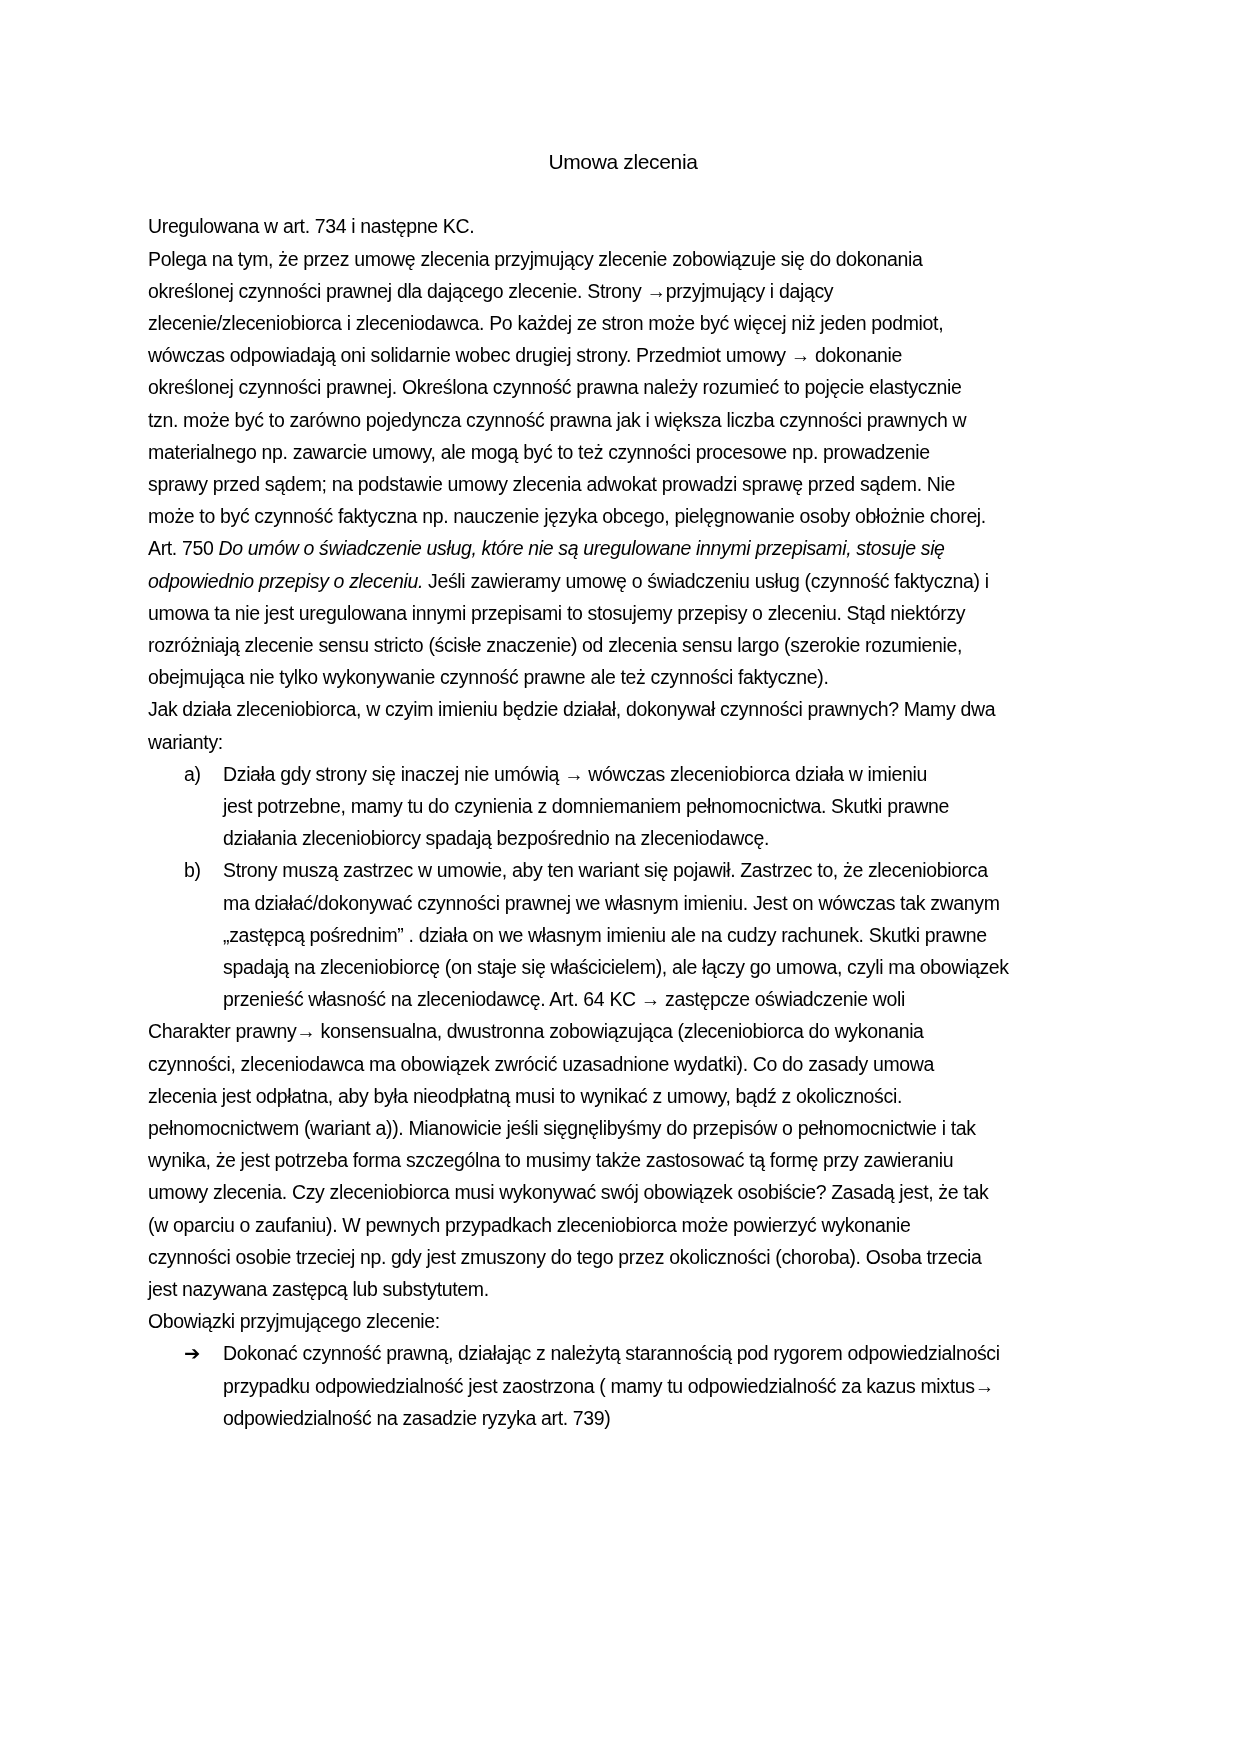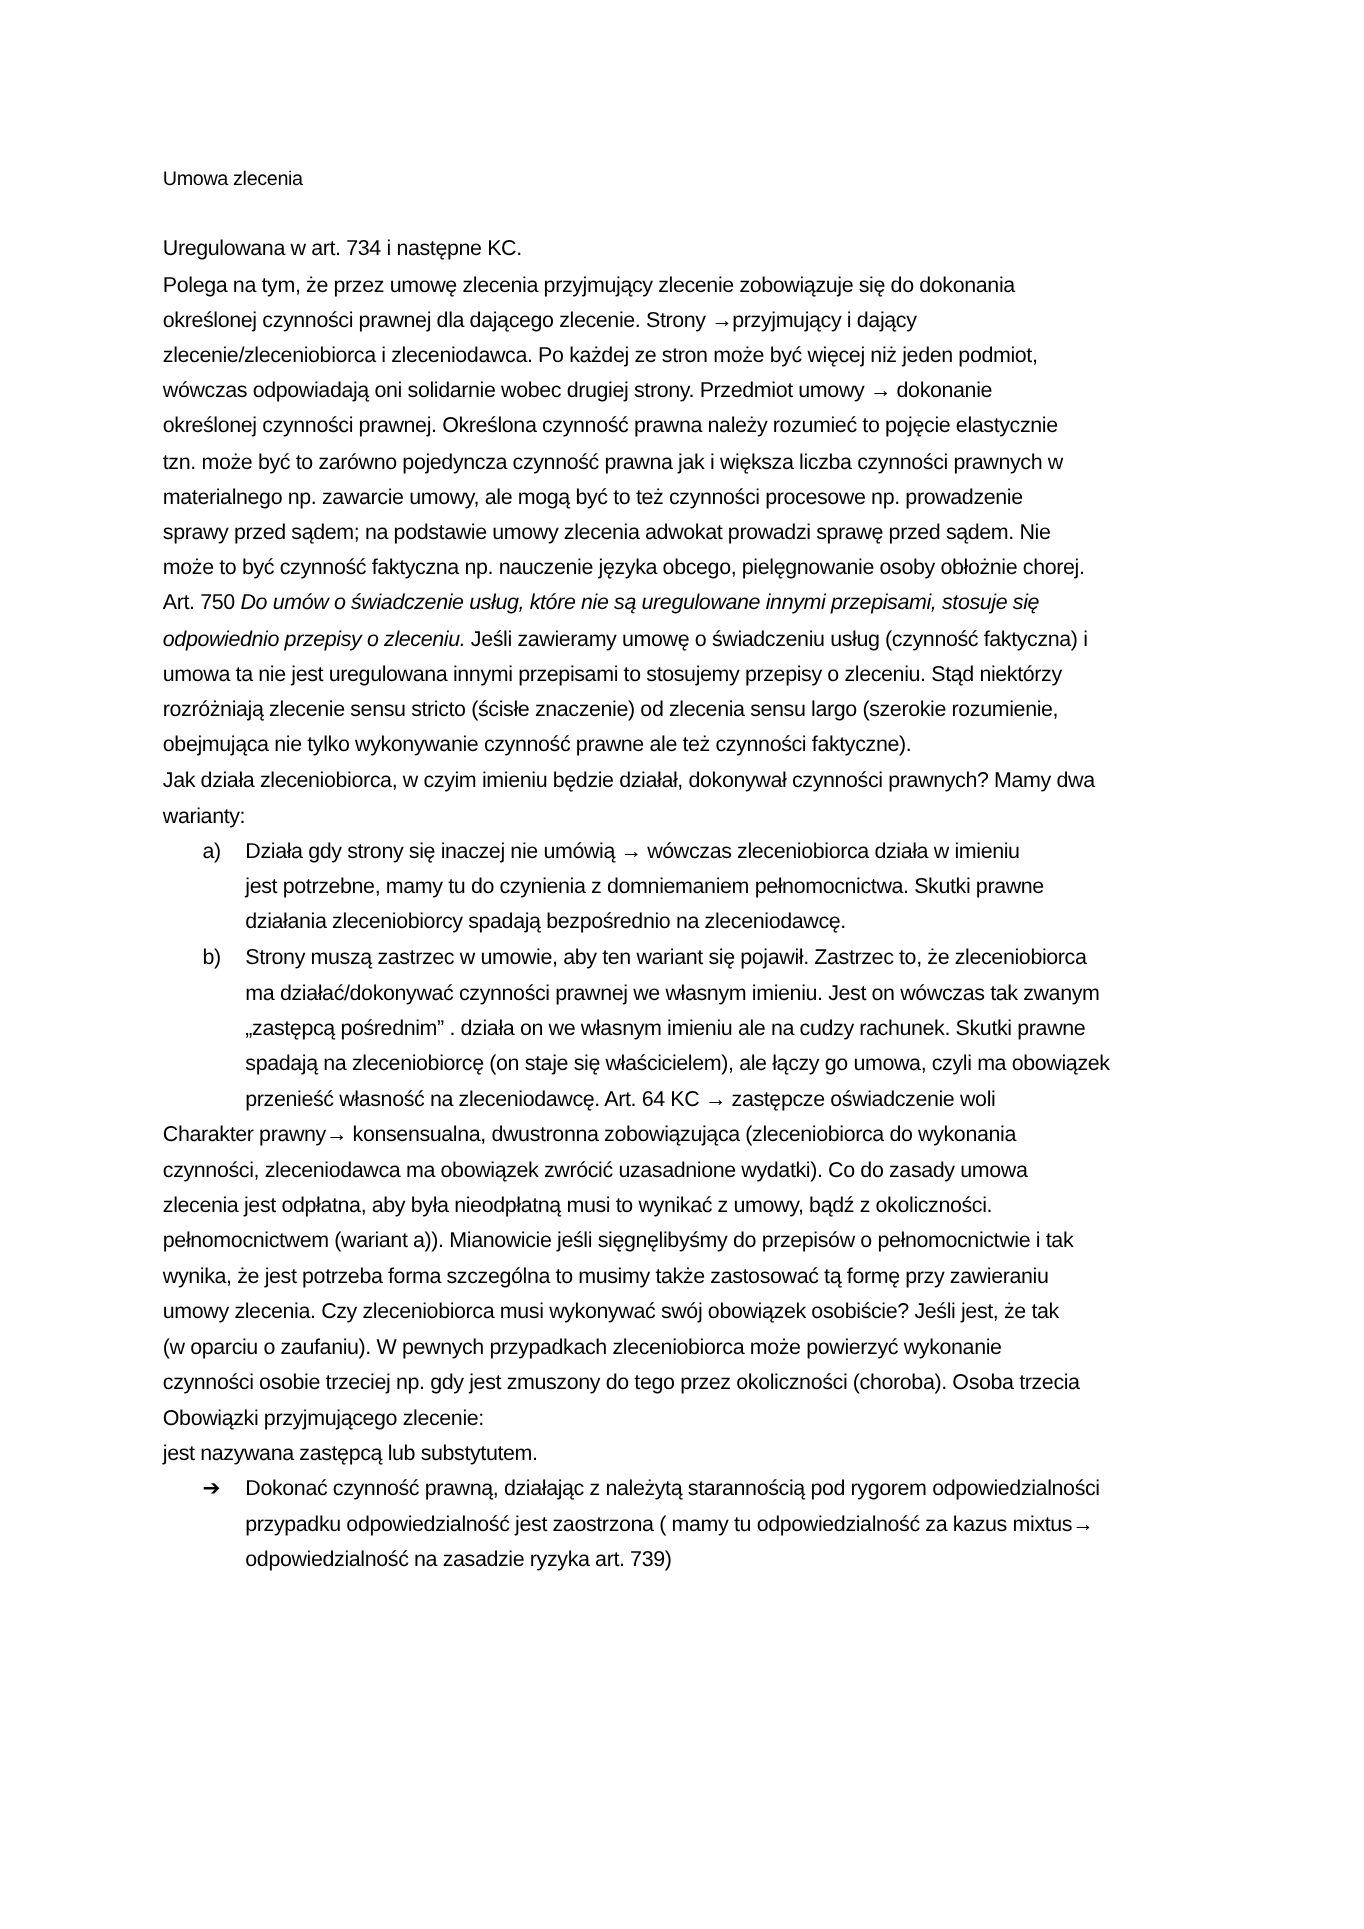"Umowa zlecenia" .title-line { font-size: 18px -> 21px; text-align: none -> center }
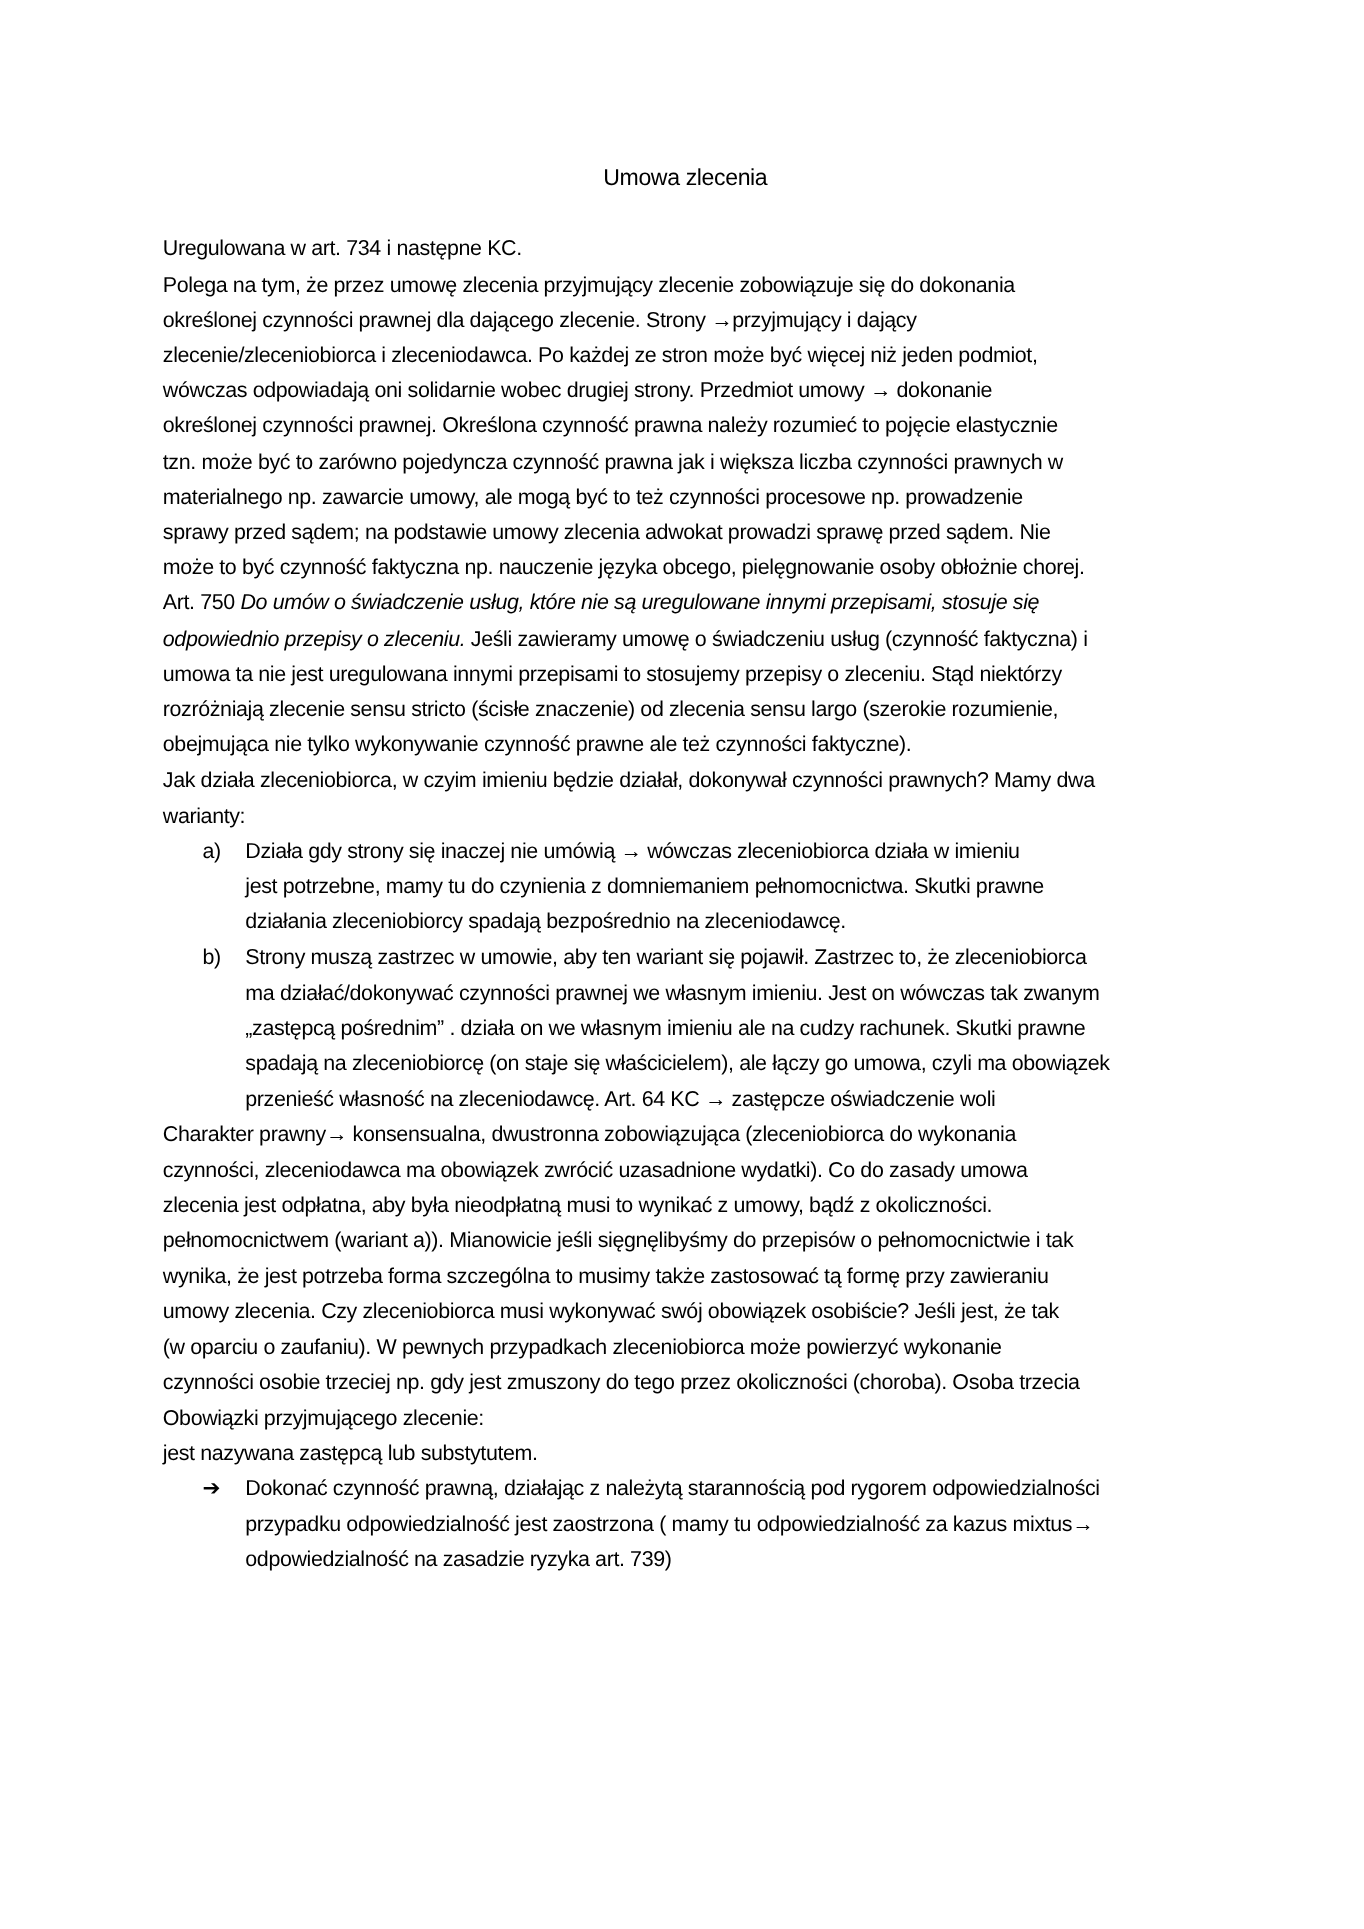"umowy zlecenia. Czy zleceniobiorca musi" div.line { text: Jeśli -> Zasadą }
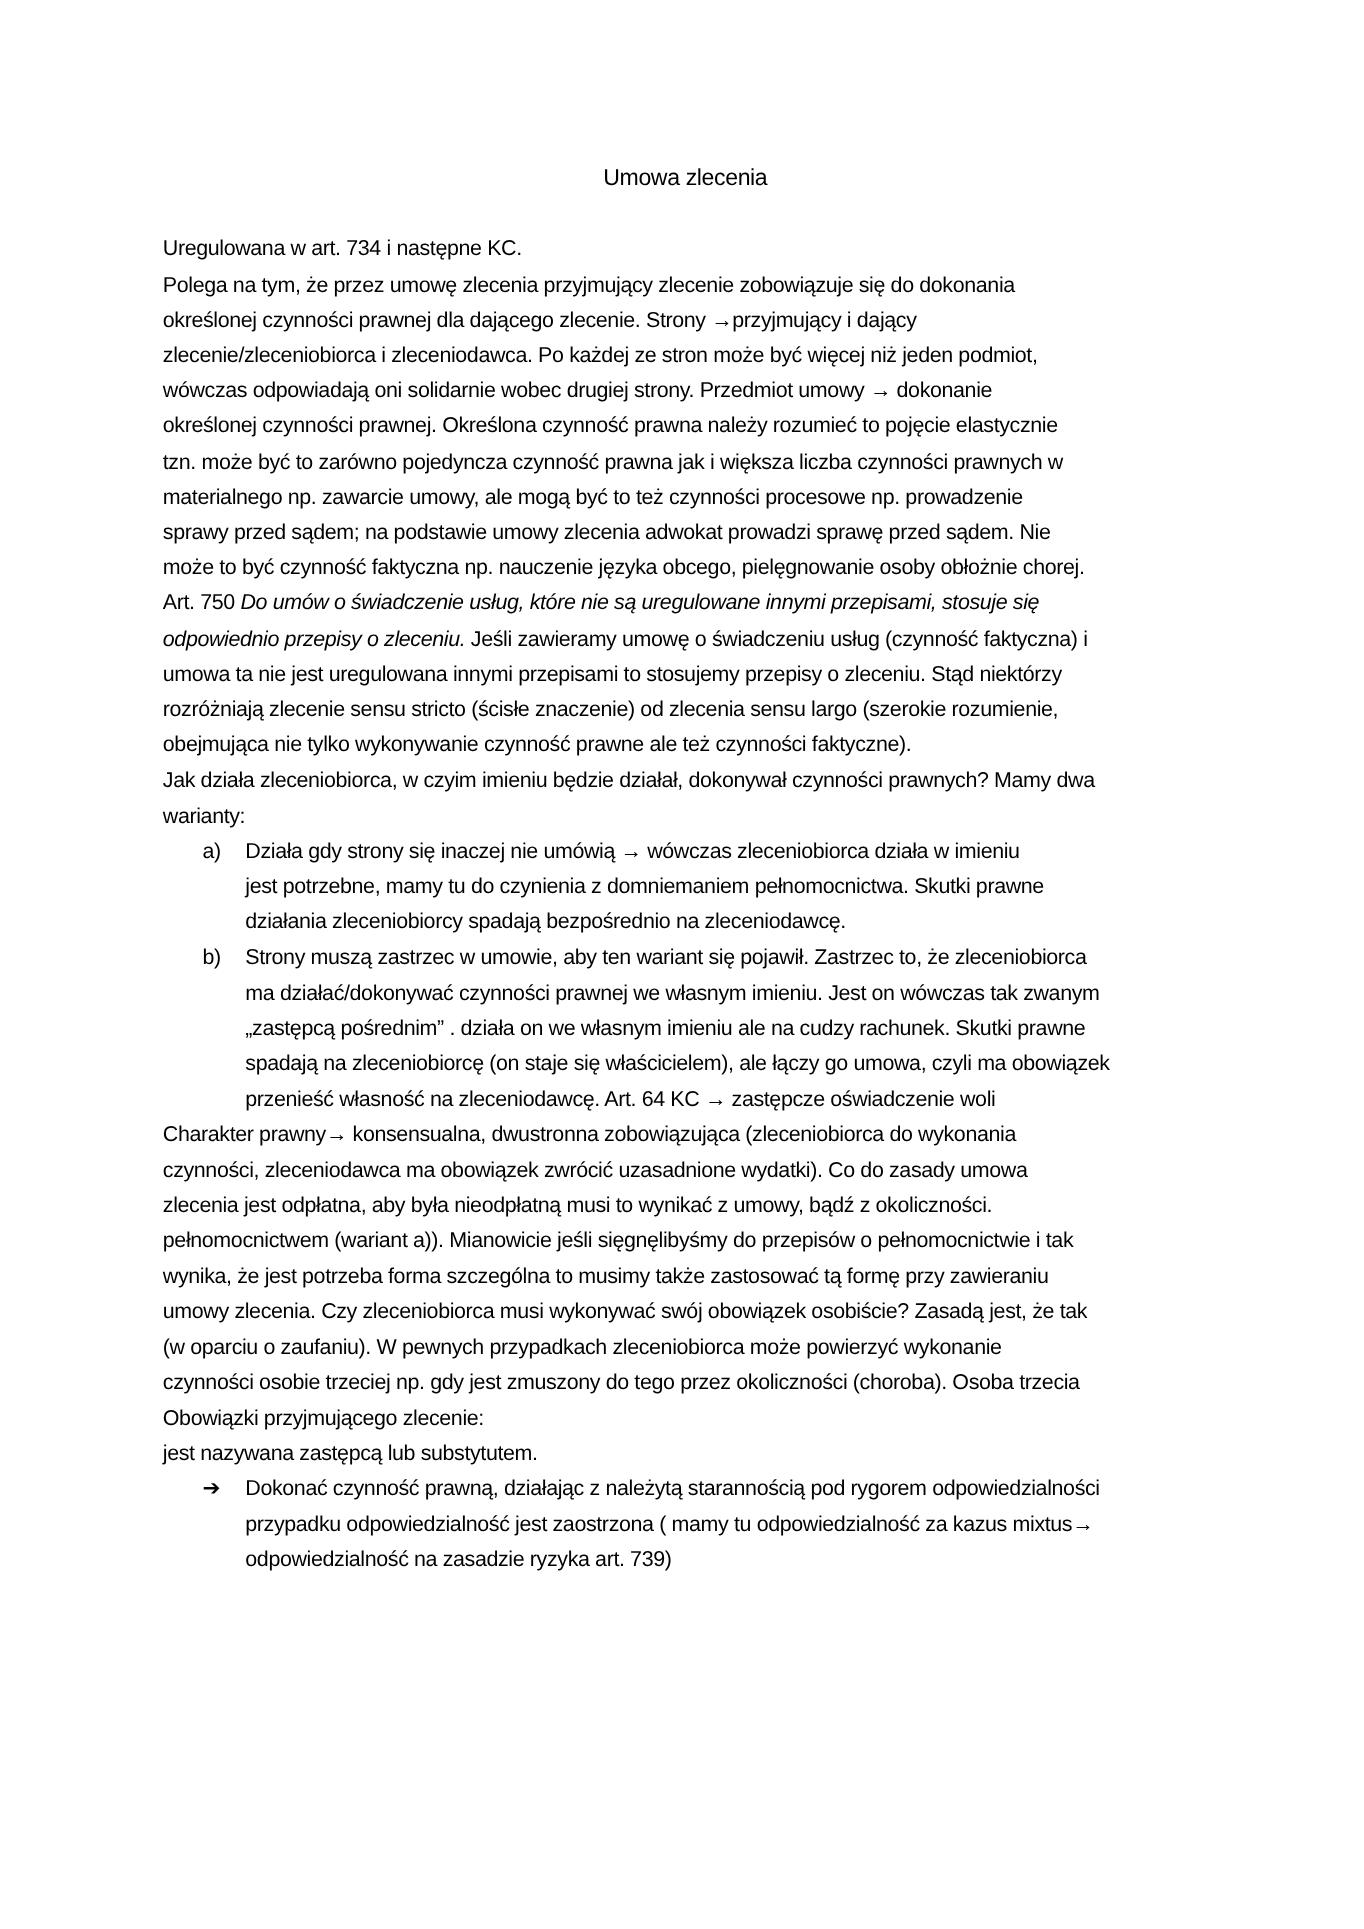"Obowiązki przyjmującego zlecenie:" div.line { order: before "jest nazywana zastępcą lub substytutem." -> after "jest nazywana zastępcą lub substytutem." }
